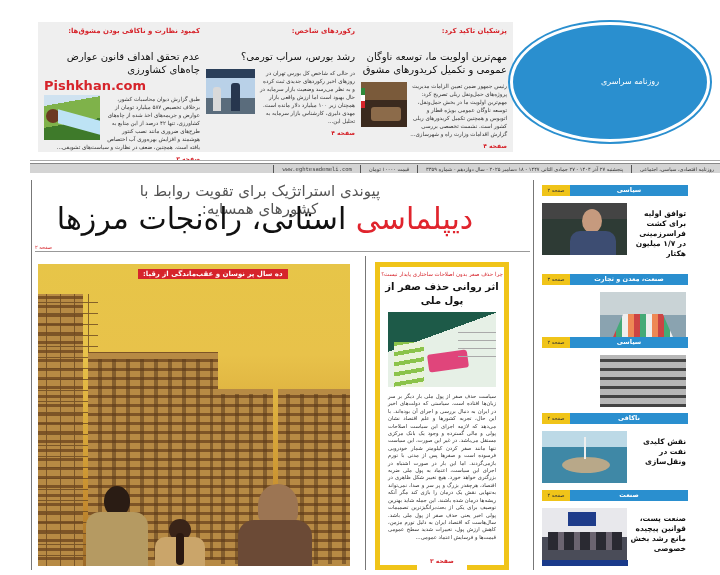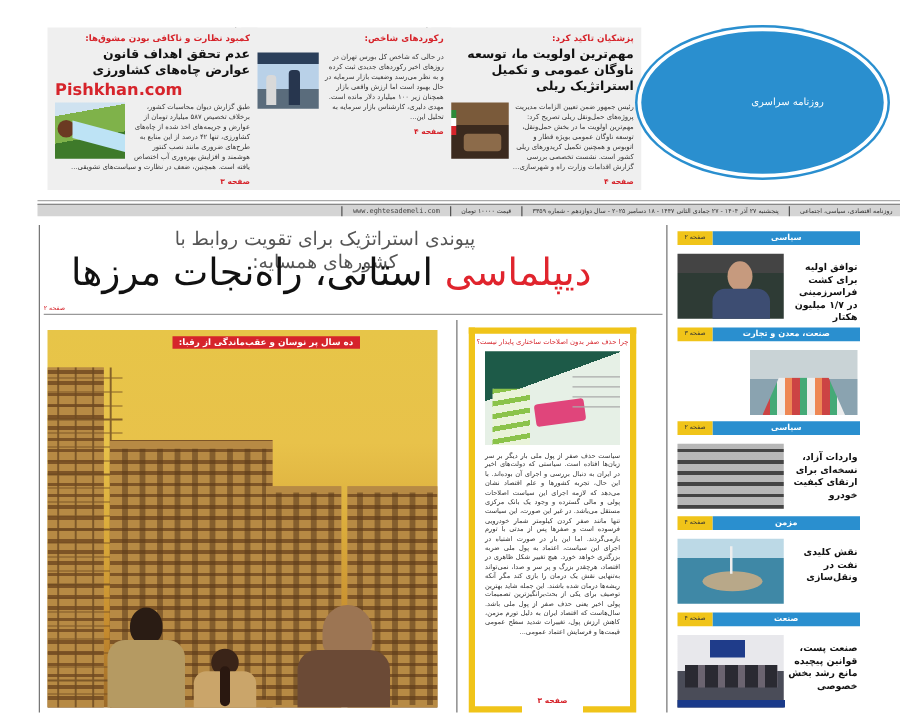"عدم تحقق اهداف قانون عوارض" .teaser .headline { font-weight: bold -> normal; margin-top: 1px -> 14px }
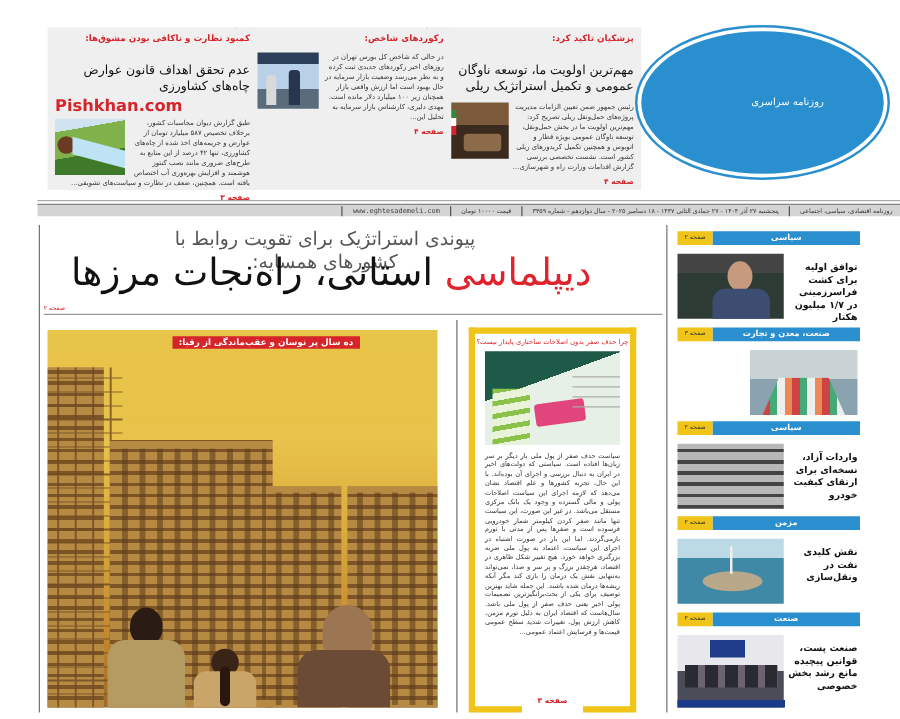"رشد بورس، سراب تورمی؟" div.headline { html: none -> <div>رشد بورس، سراب تورمی؟</div> }
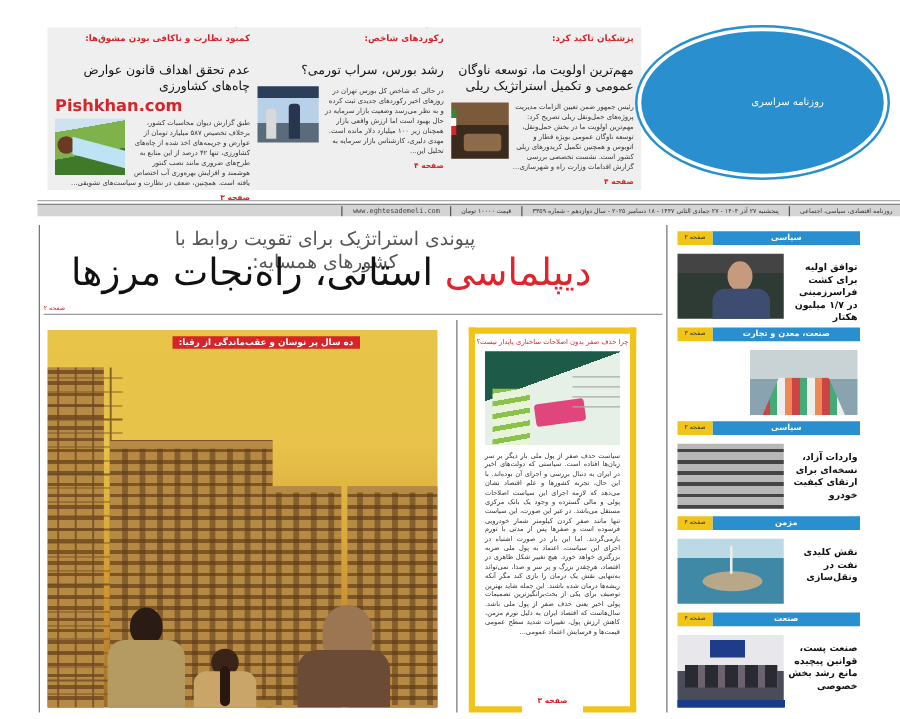"مهم‌ترین اولویت ما، توسعه ناوگان" div.headline { text: استراتژیک ریلی -> کریدورهای مشوق }
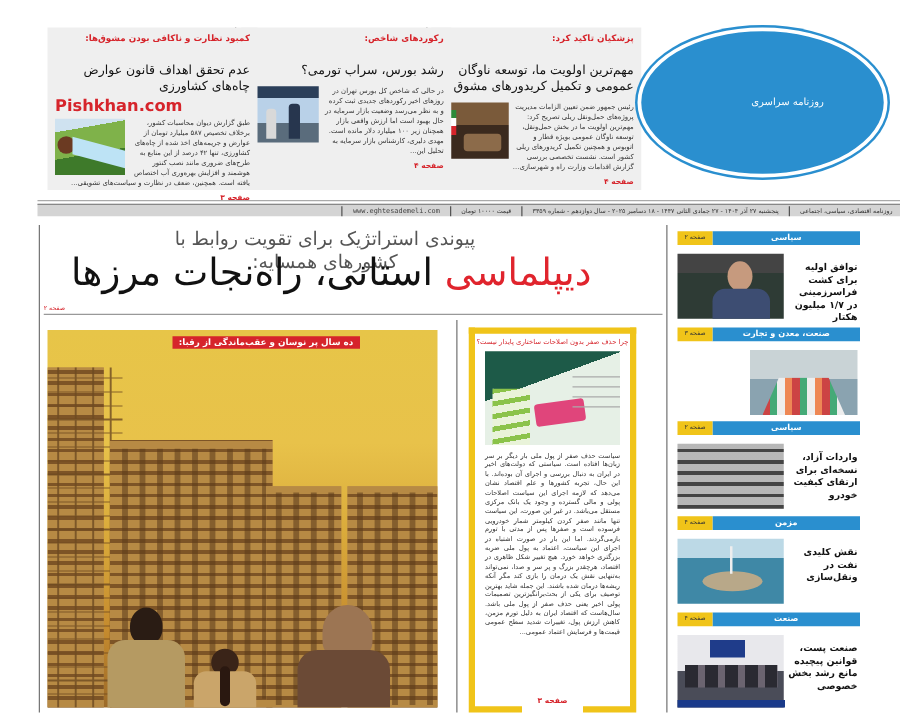"صنعت، معدن و تجارت" div.sideitem { top: 262px -> 274px }
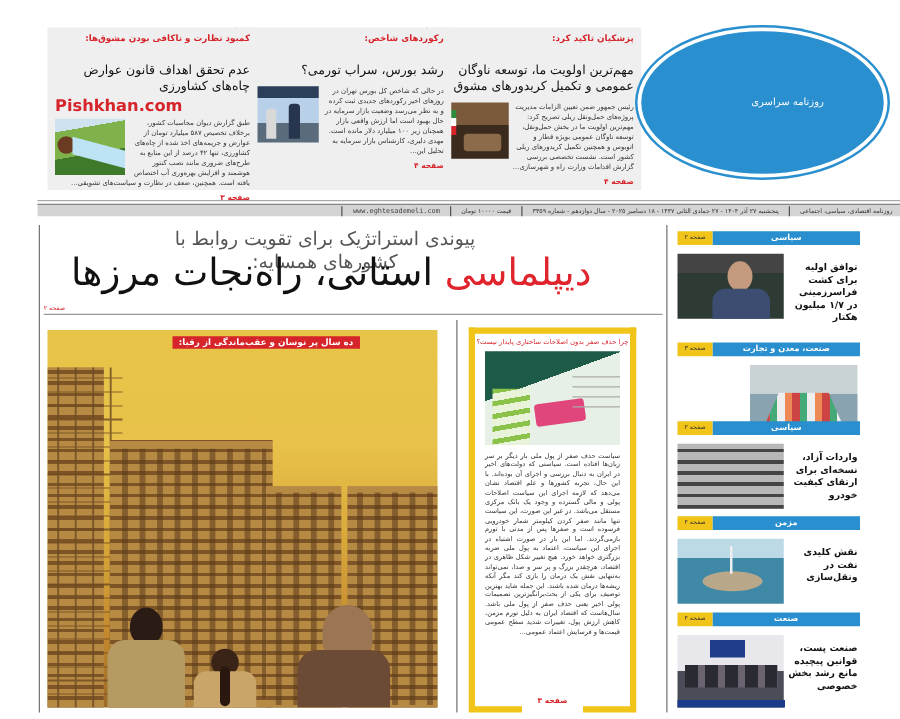"اثر روانی حذف صفر از" div.headline { html: none -> <div>اثر روانی حذف صفر از پول ملی</div> }
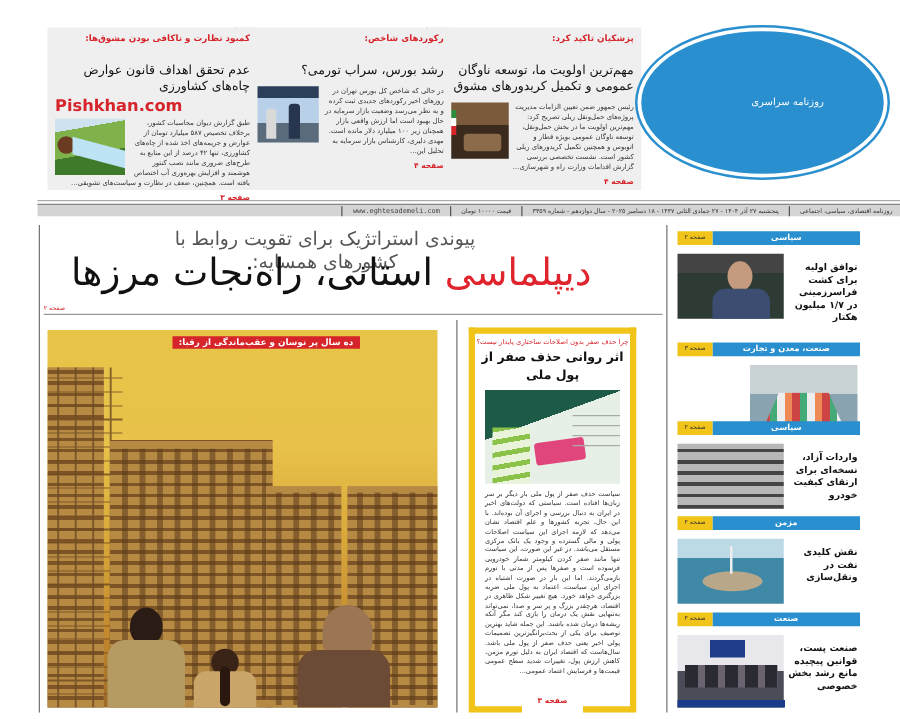"واردات آزاد، نسخه‌ای برای ارتقای" div.txt { html: <div>واردات آزاد، نسخه‌ای برای ارتقای کیفیت خودرو</div> -> none }
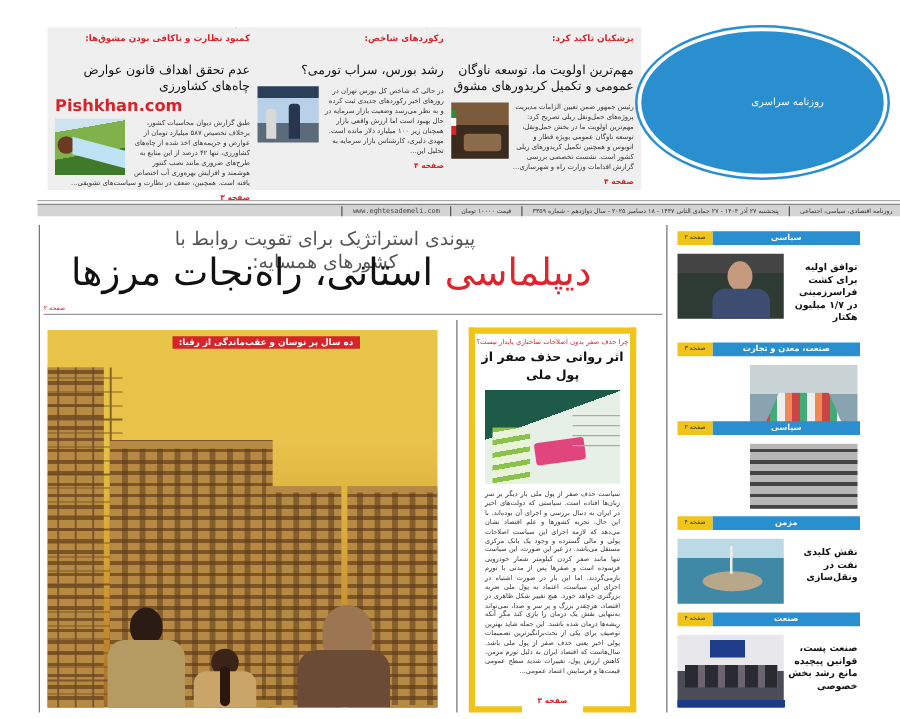"مزمن" div.sec { text: مزمن -> ناکافی }
